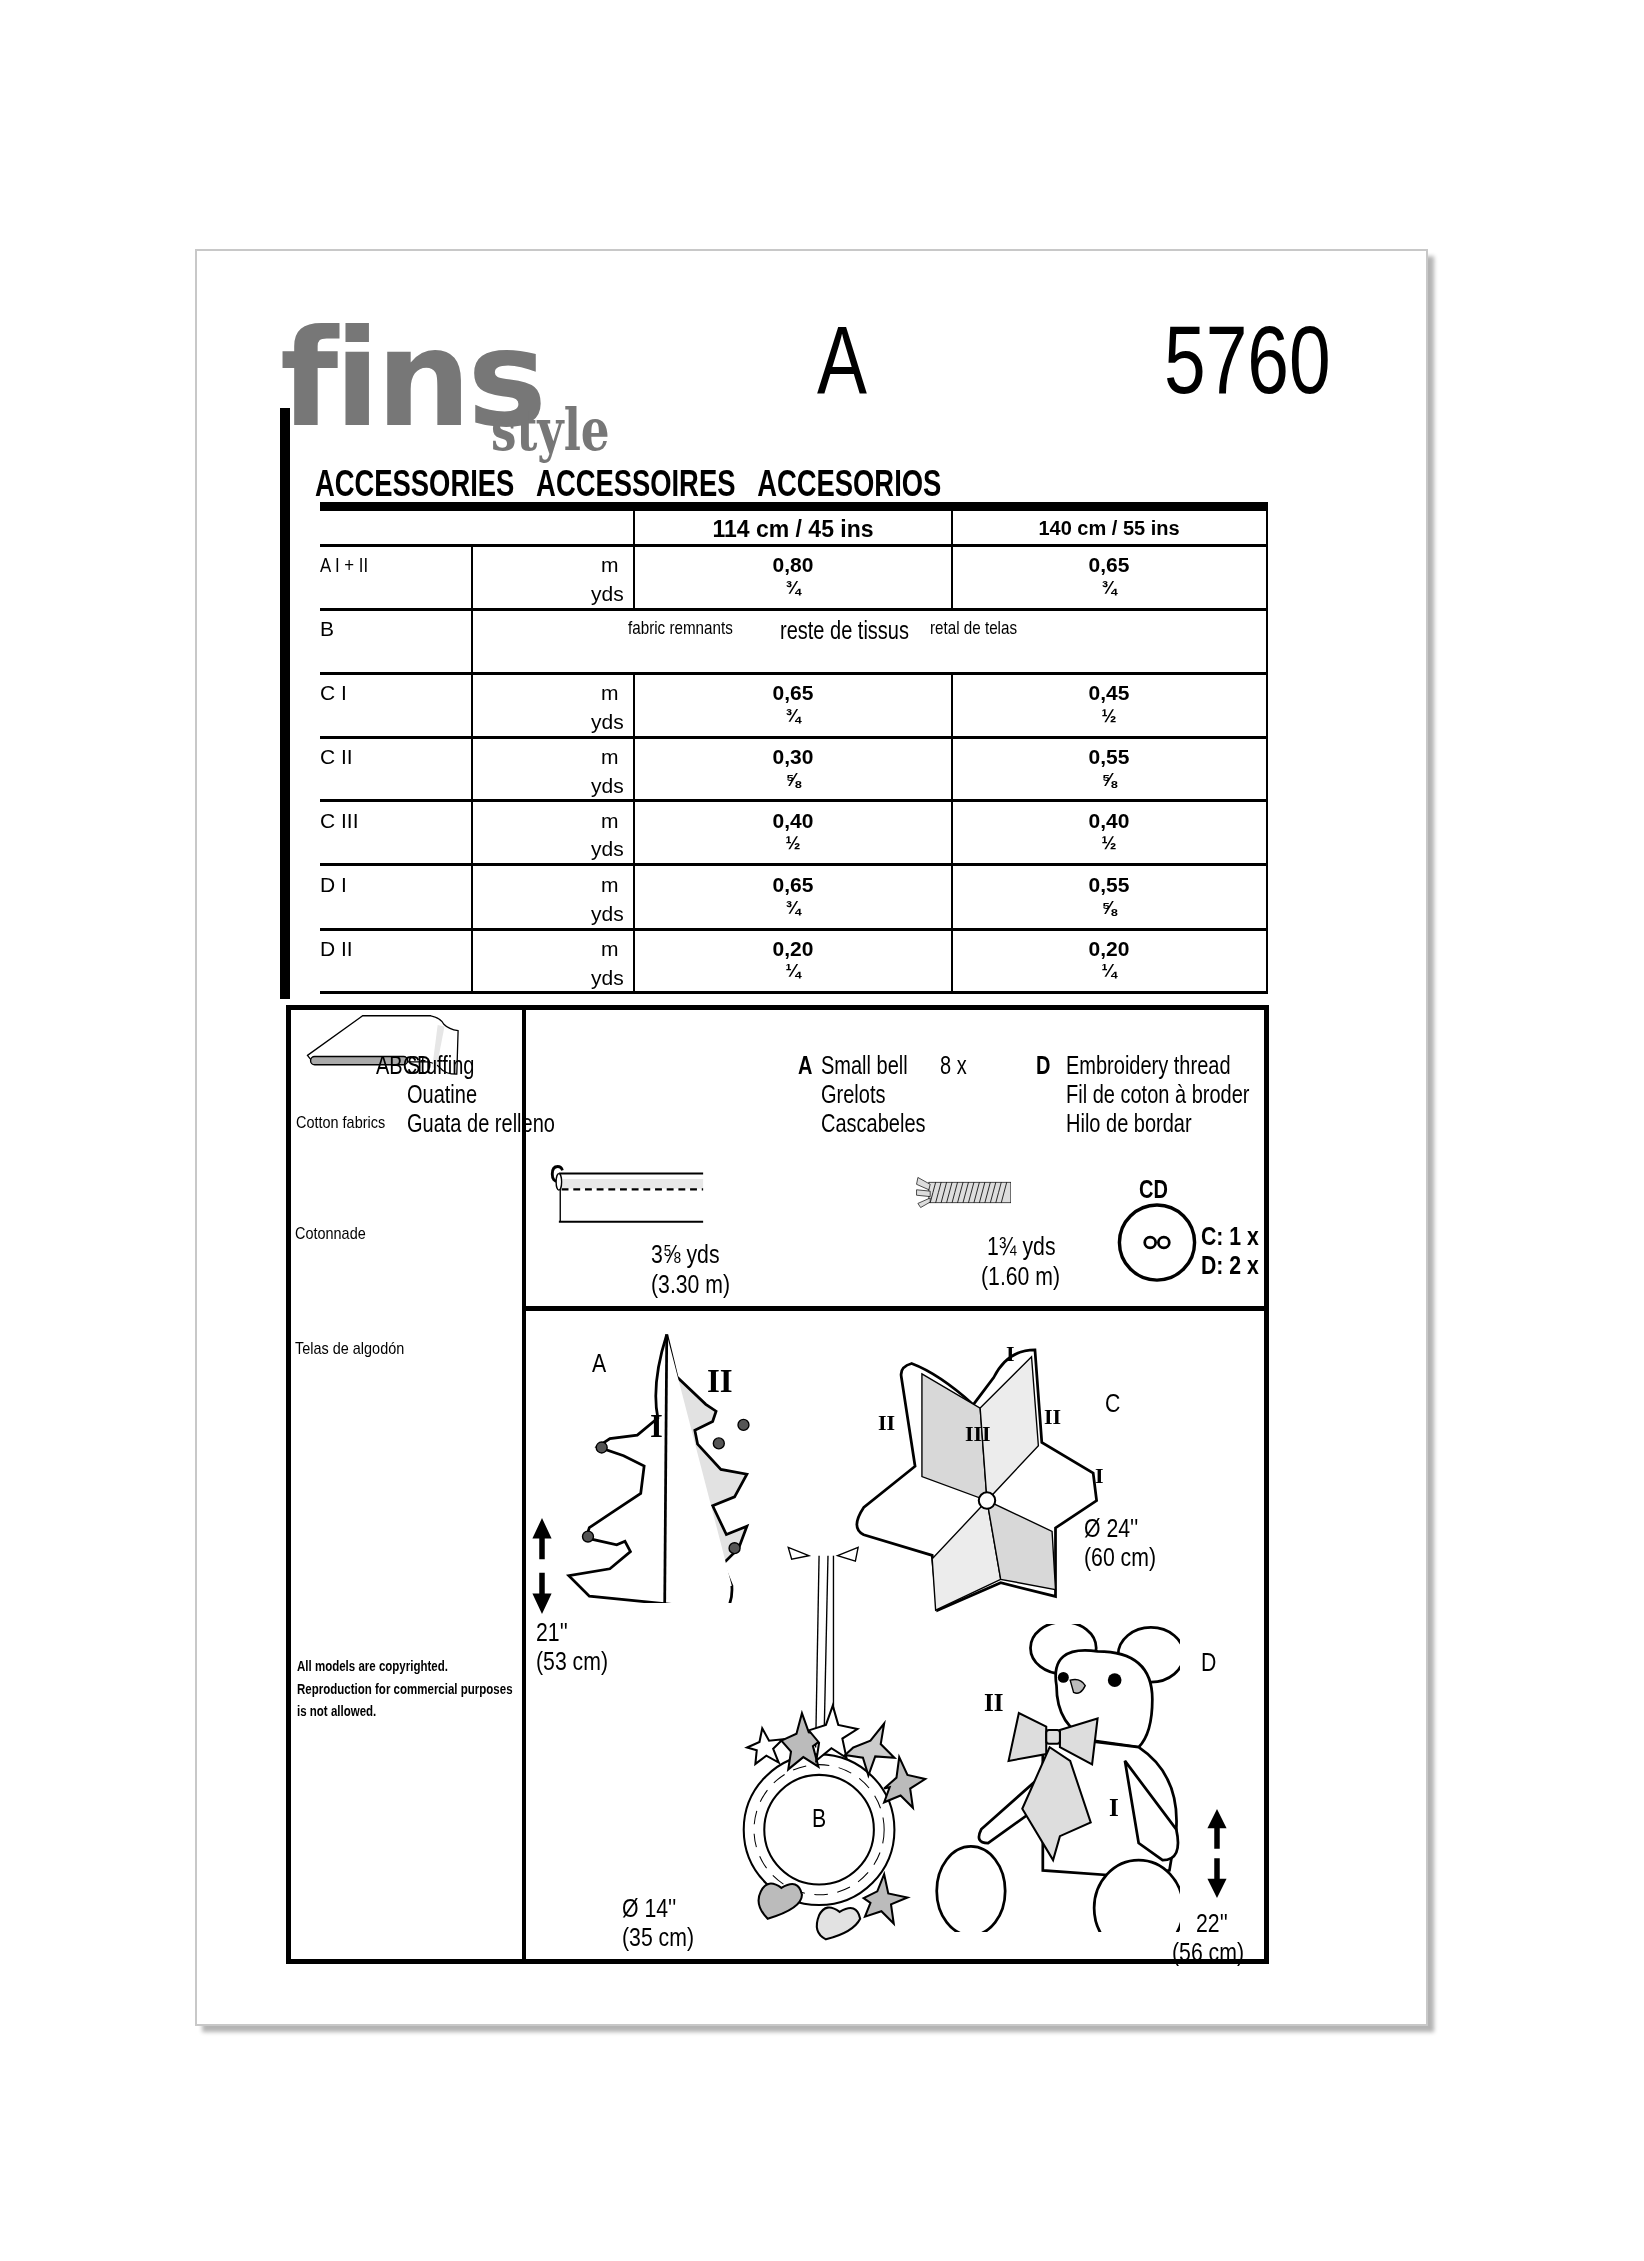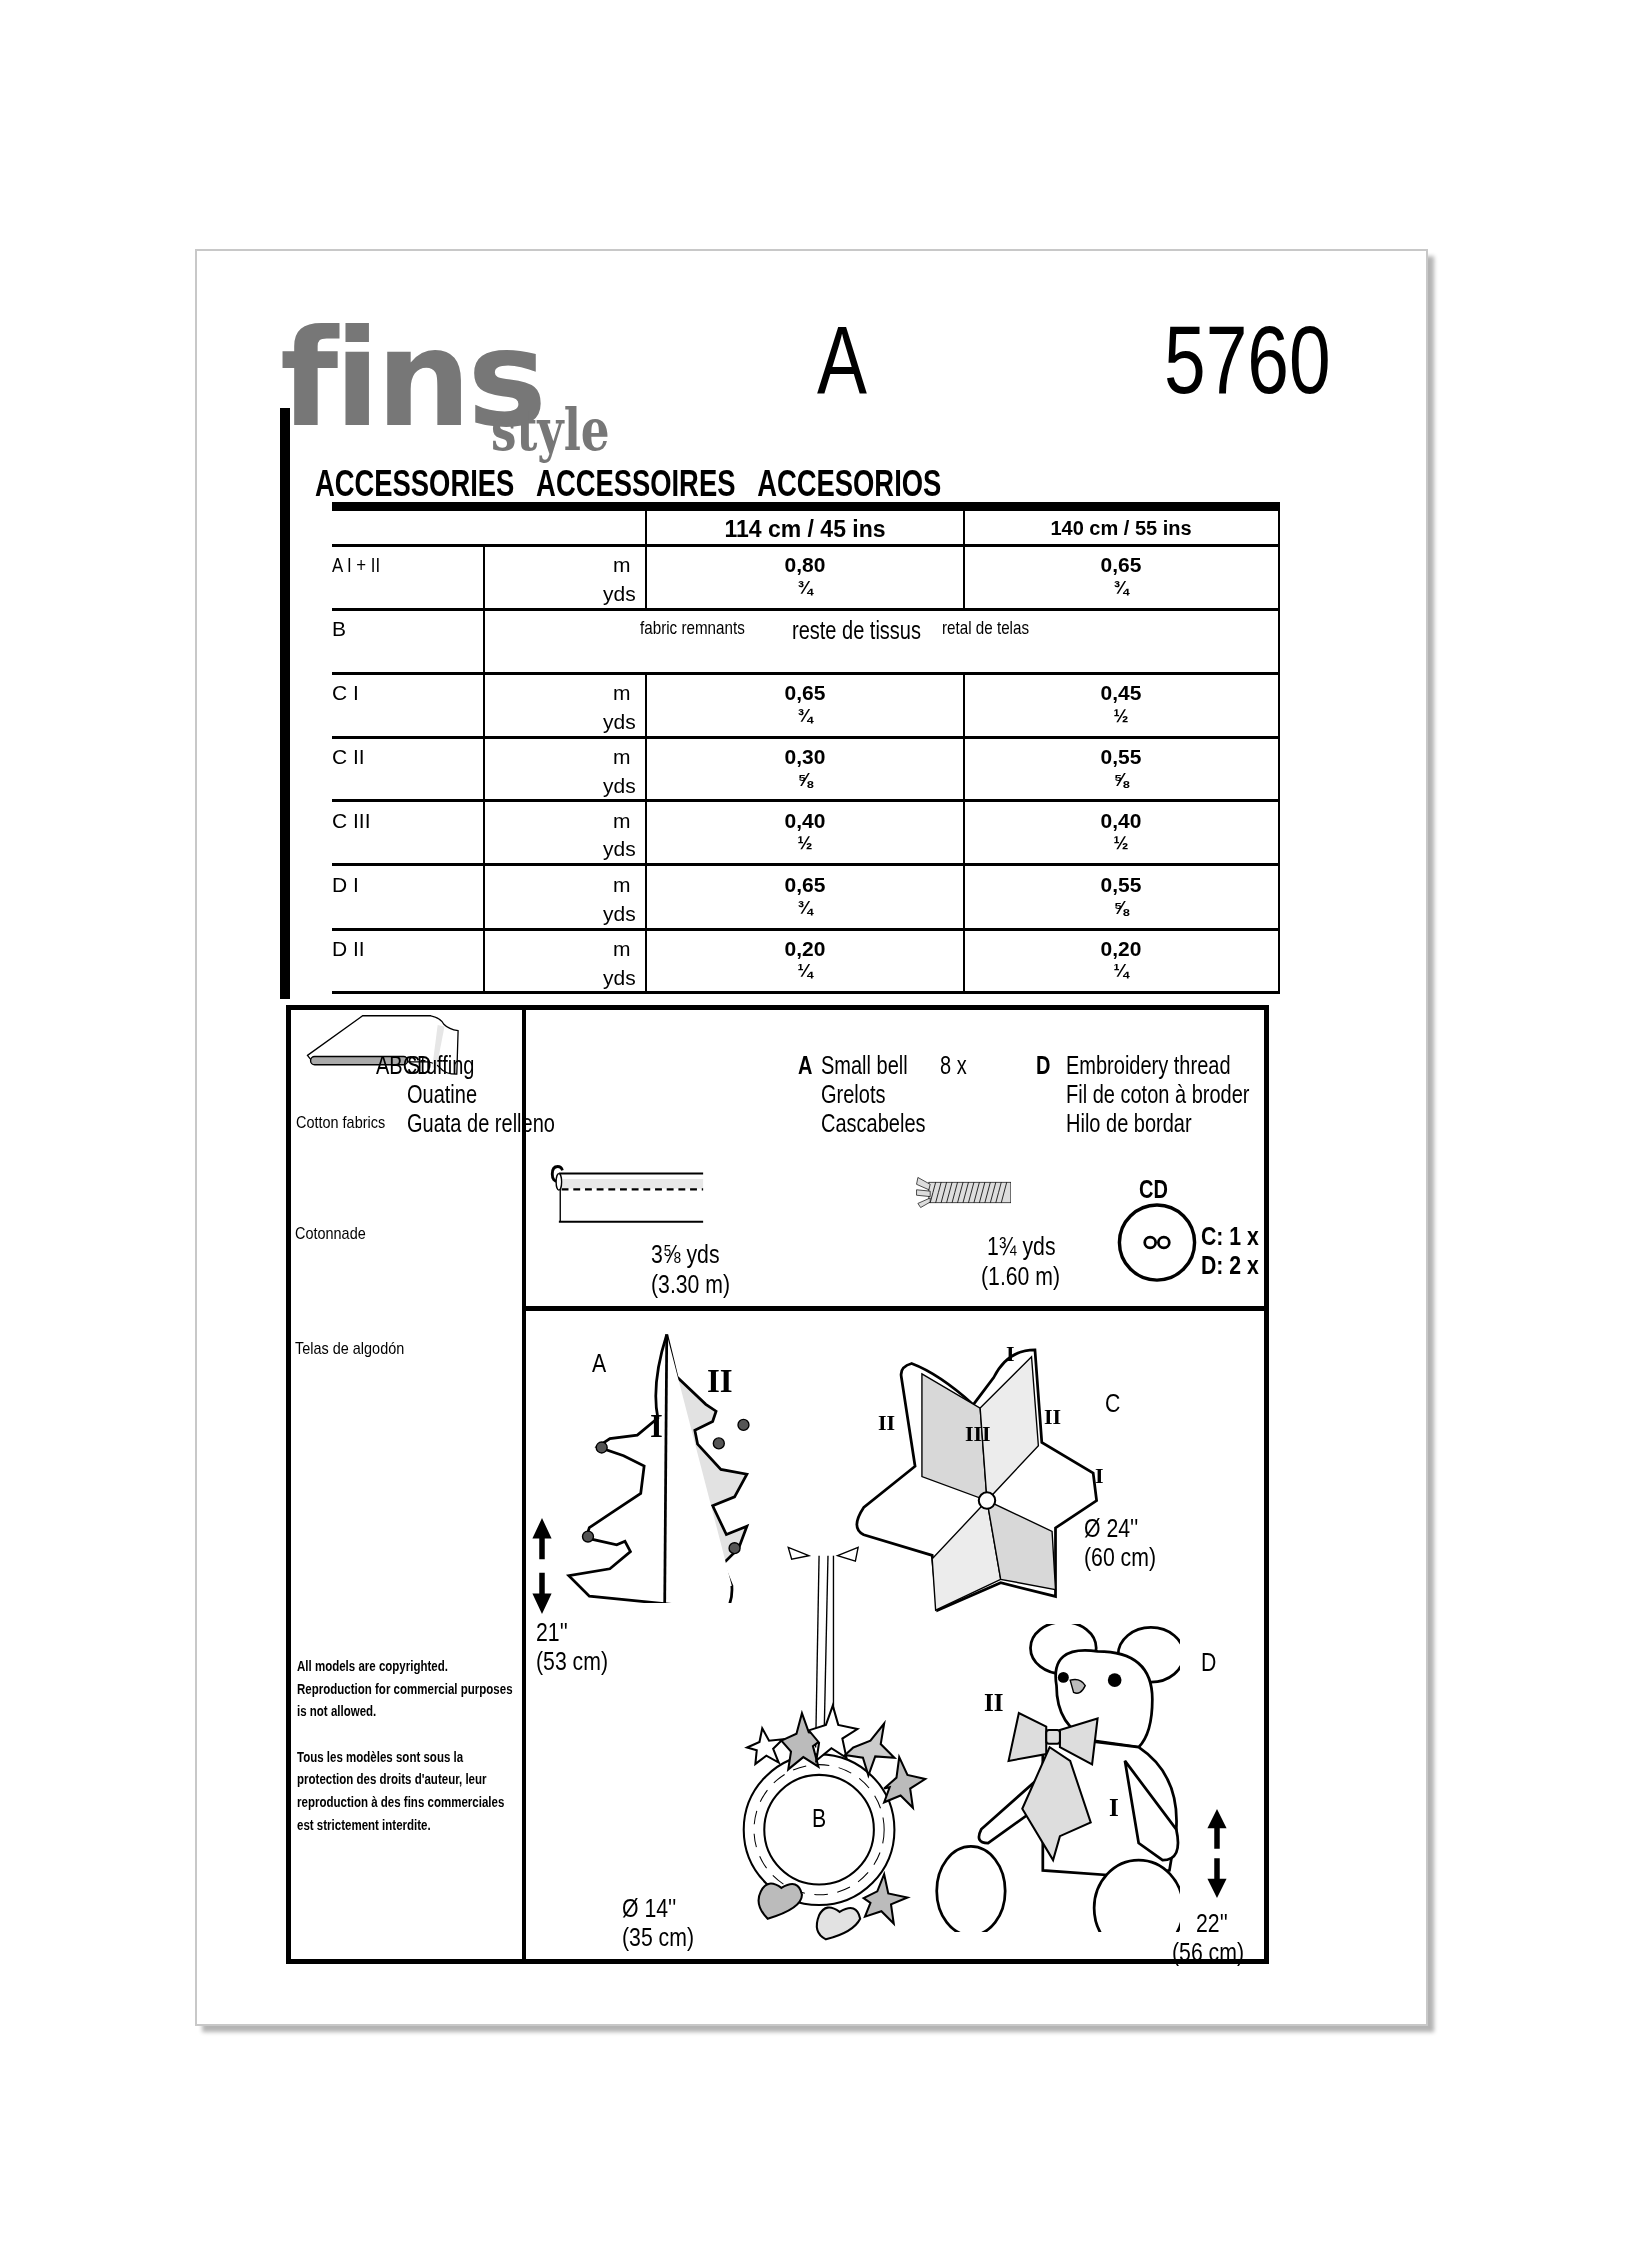"114 cm / 45 ins" .tbl { left: 332px -> 320px }
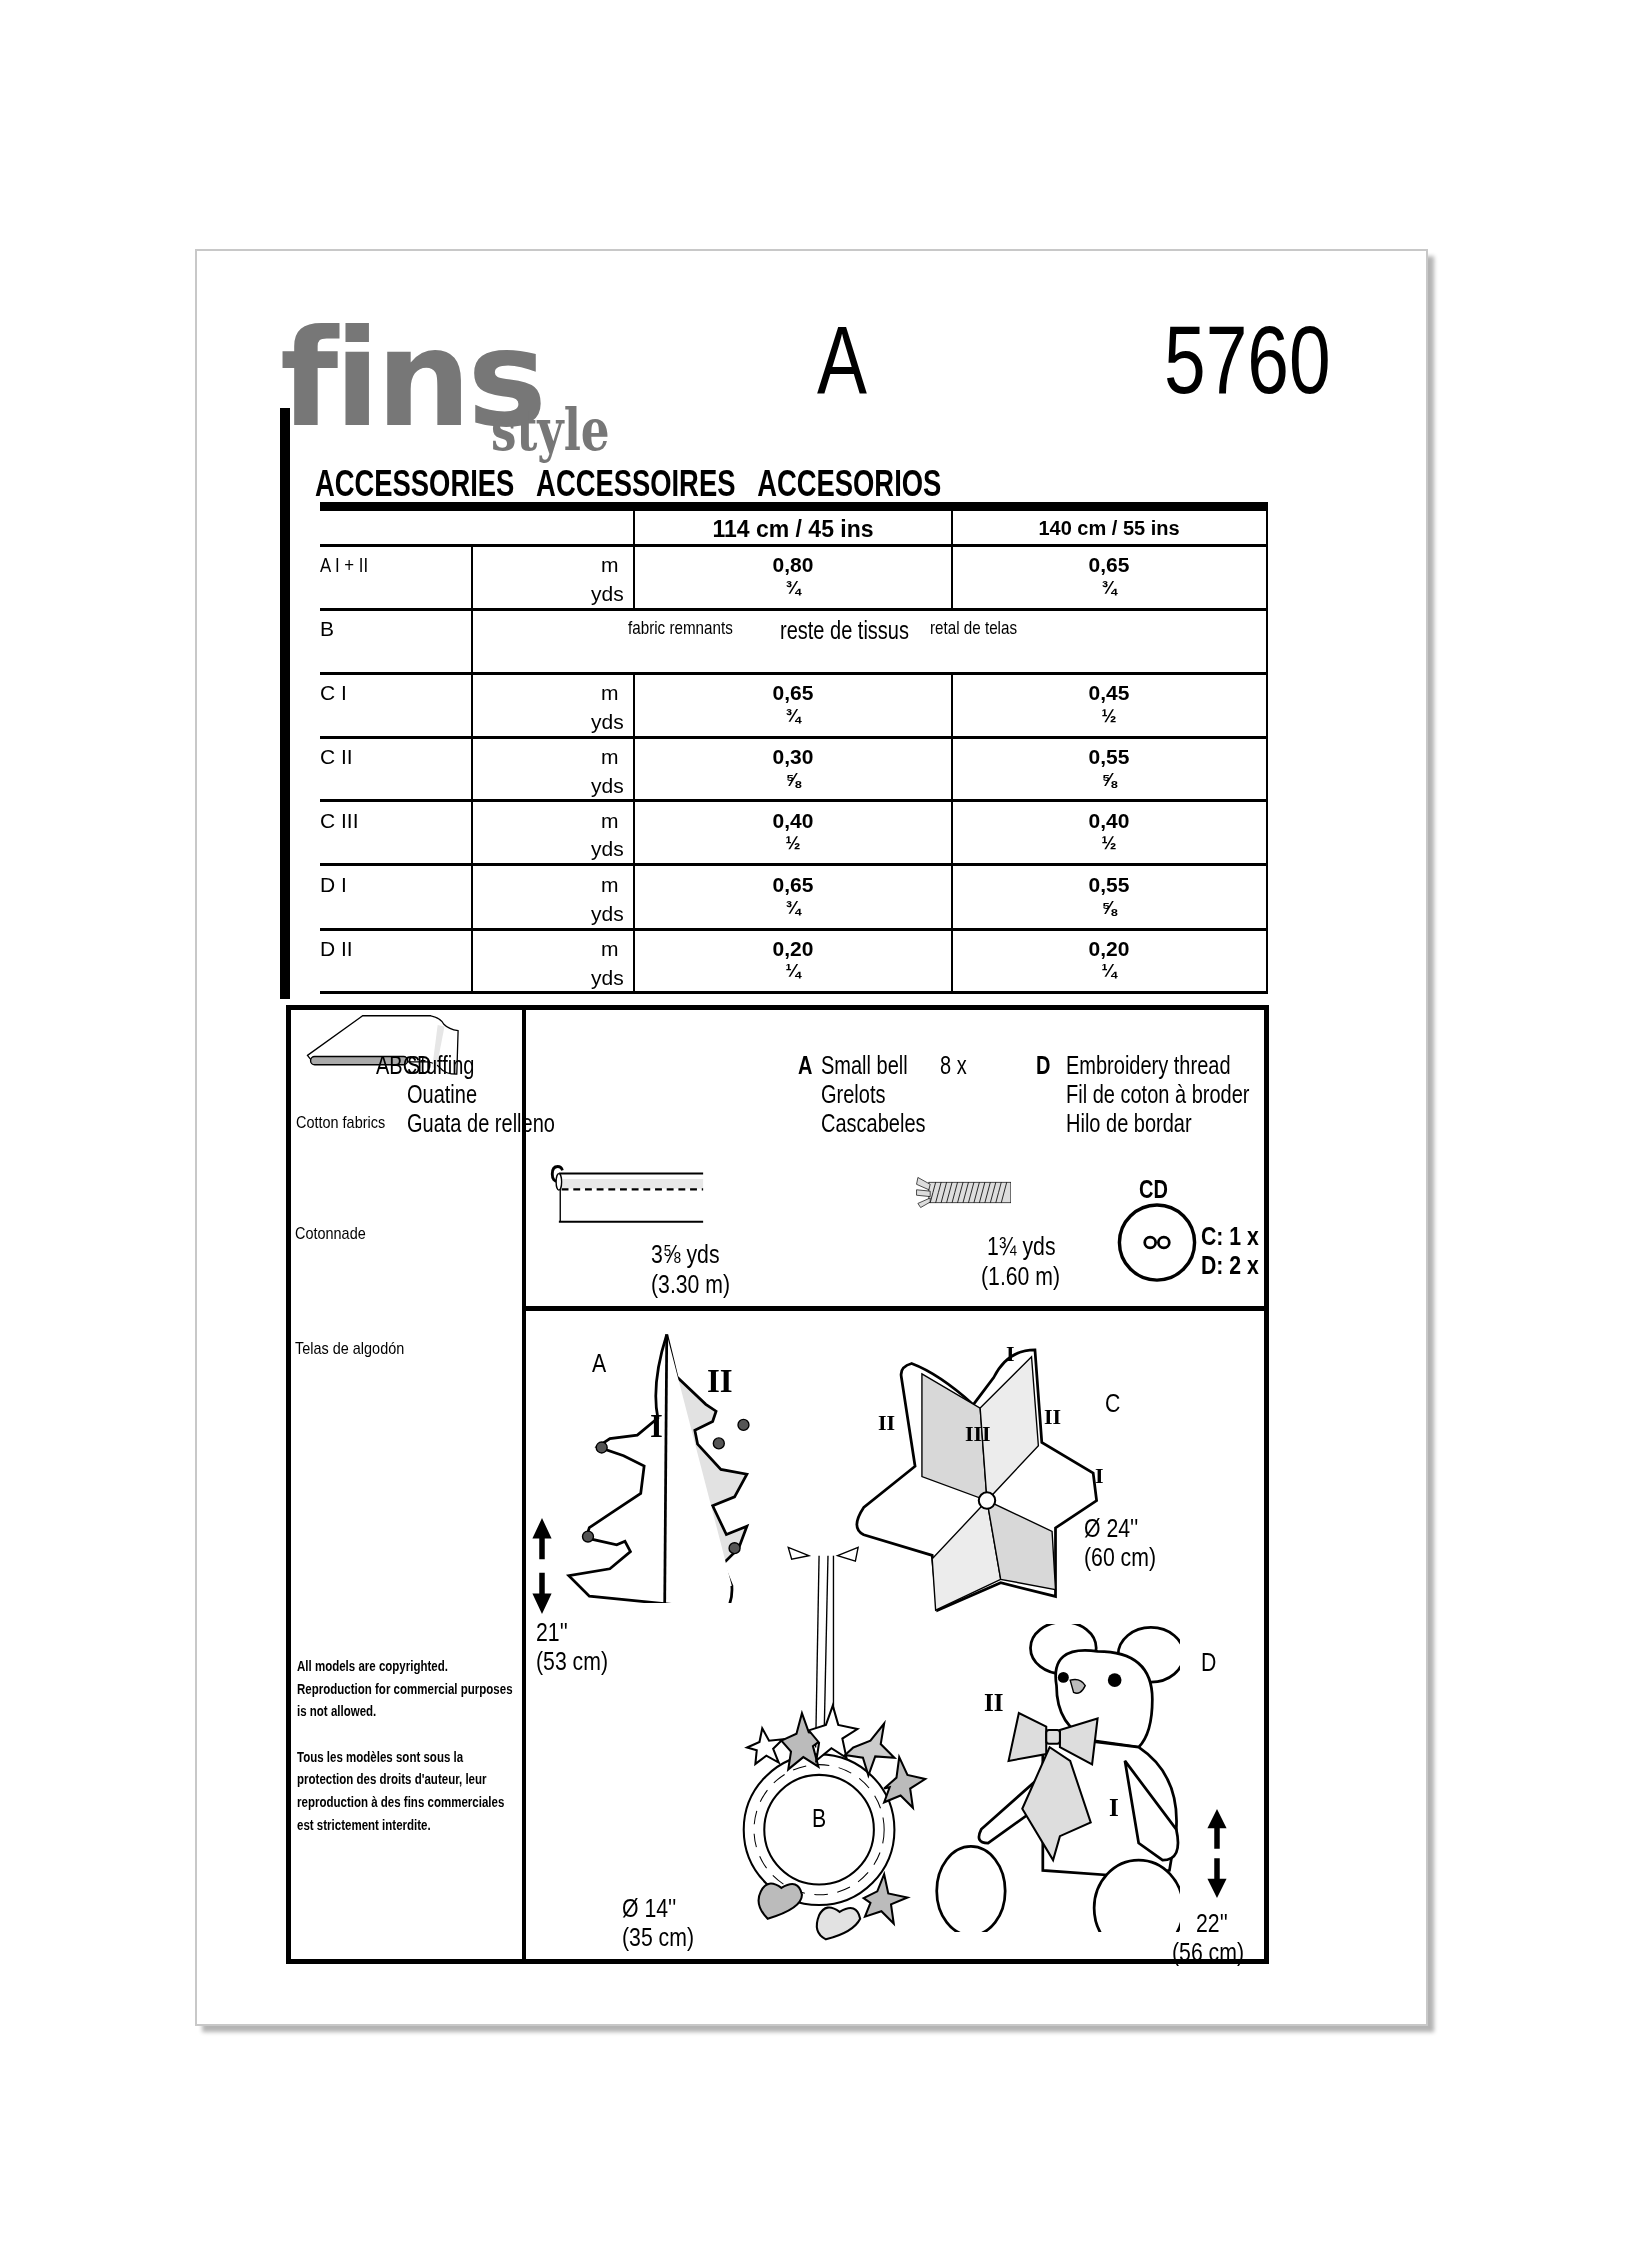"Tous les modèles sont sous" p { html: <p><span>Tous les modèles sont sous la protection des droits d'auteur, leur reproduction à des fins commerciales est strictement interdite.</span></p> -> none }
